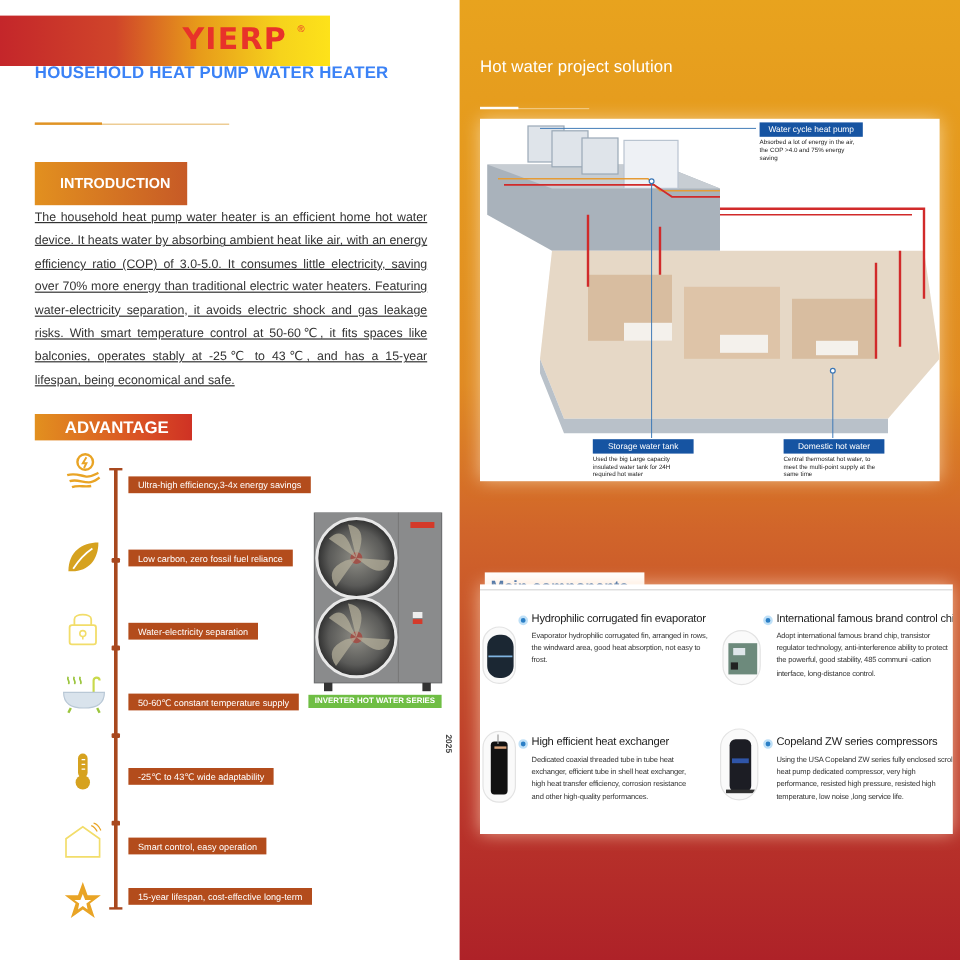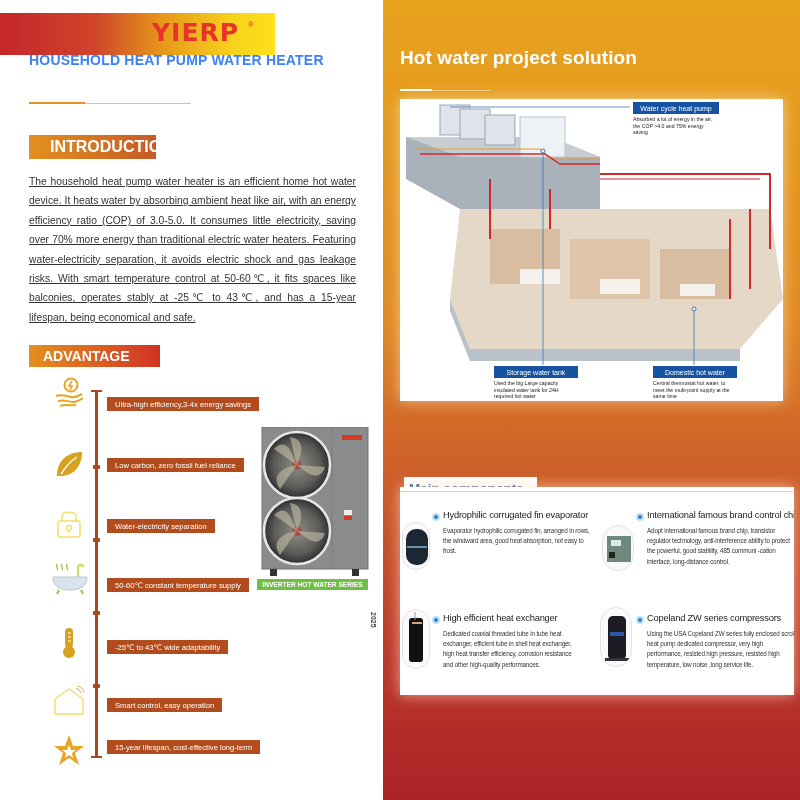"Hot water project solution" .sol-title { font-size: 19px -> 14px; font-weight: bold -> normal }
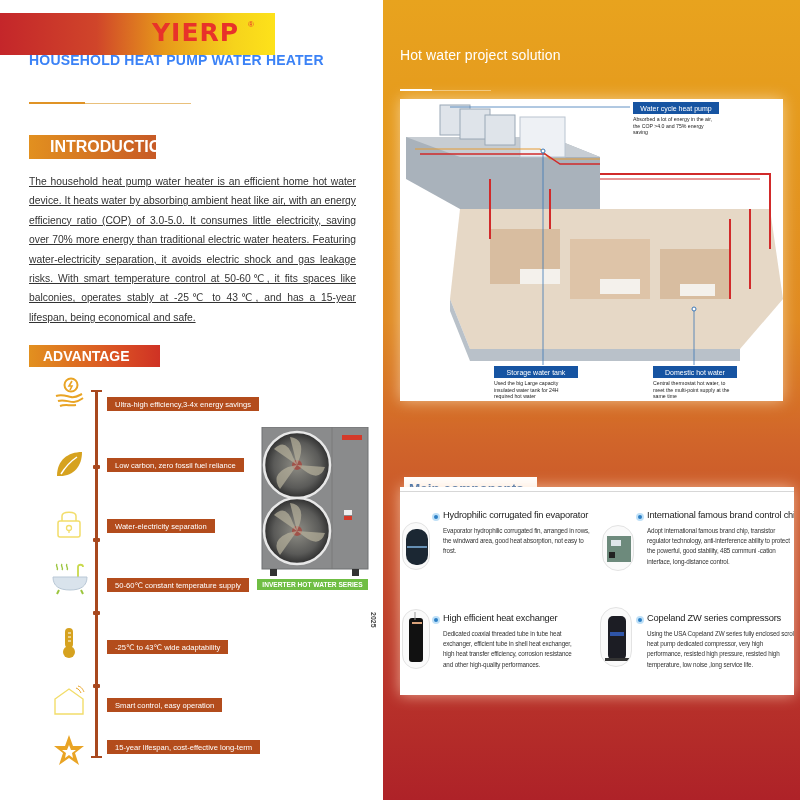"INTRODUCTION" .section-tag { font-size: 16px -> 12px; height: 24px -> 36px }
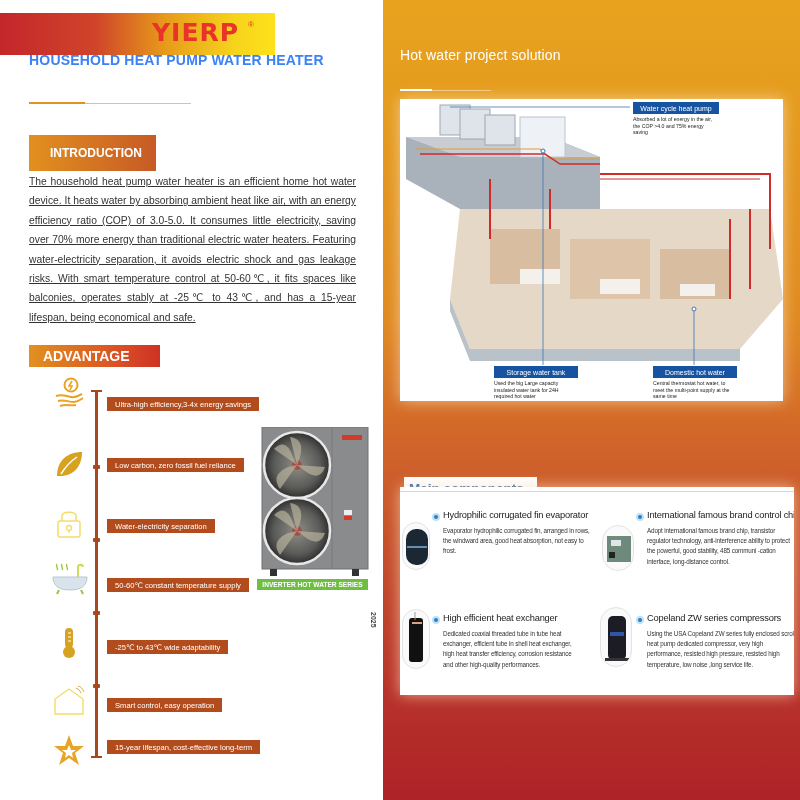"ADVANTAGE" .tag-adv { padding-left: 14px -> 25px }
